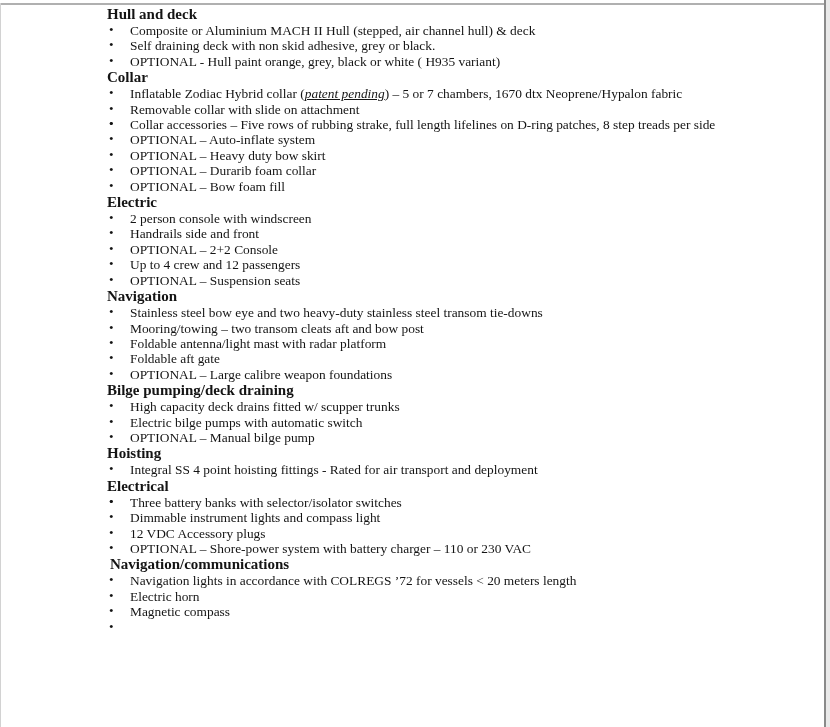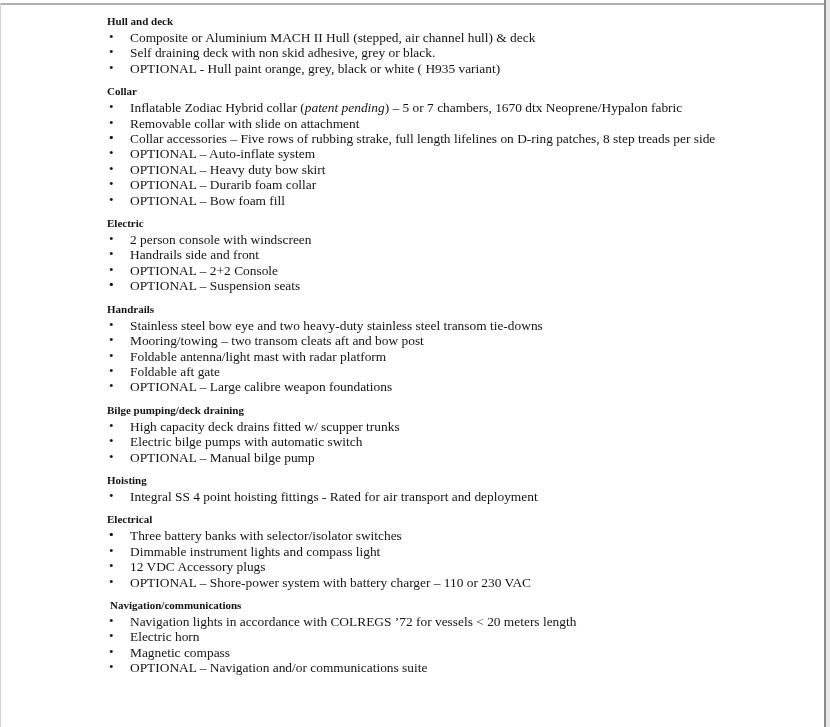"Hull and deck" .section-title { font-size: 11px -> 15px; margin: 7px 0 0 0 -> 0 0 0 0 }
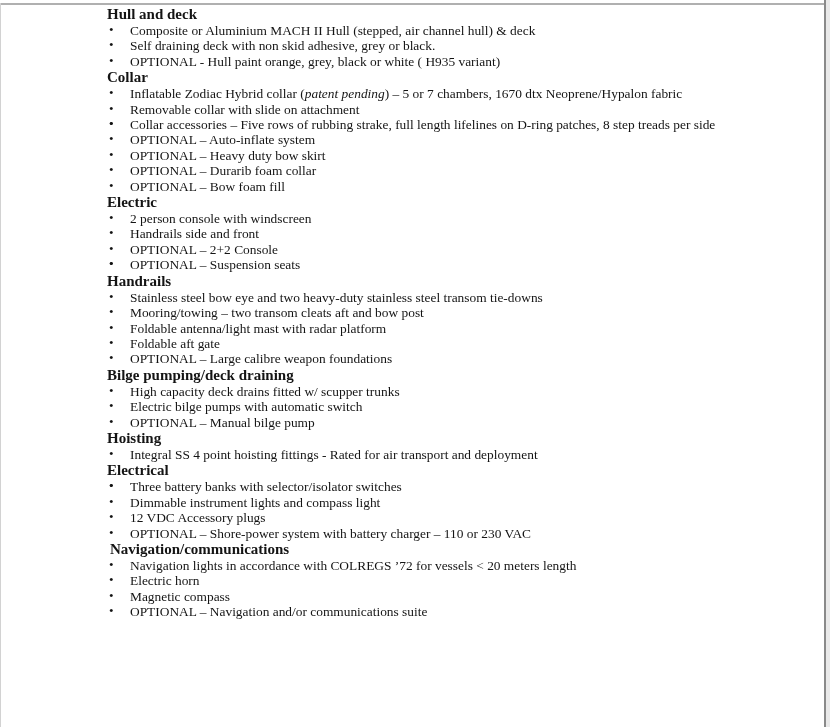"patent pending" .item-text em { text-decoration: none -> underline }
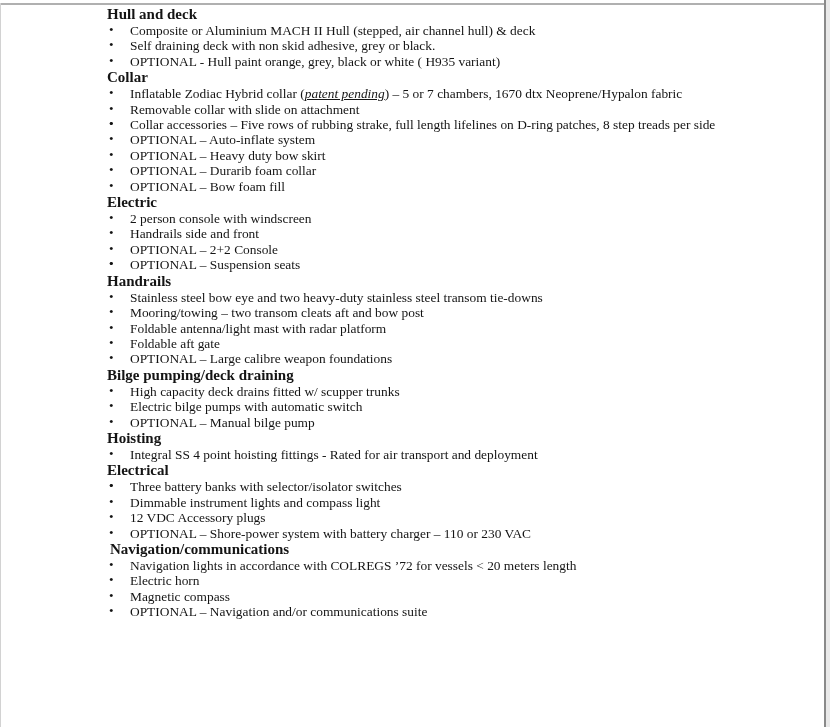"Up to 4 crew and" span.item-text { html: none -> <span>Up to 4 crew and 12 passengers</span> }
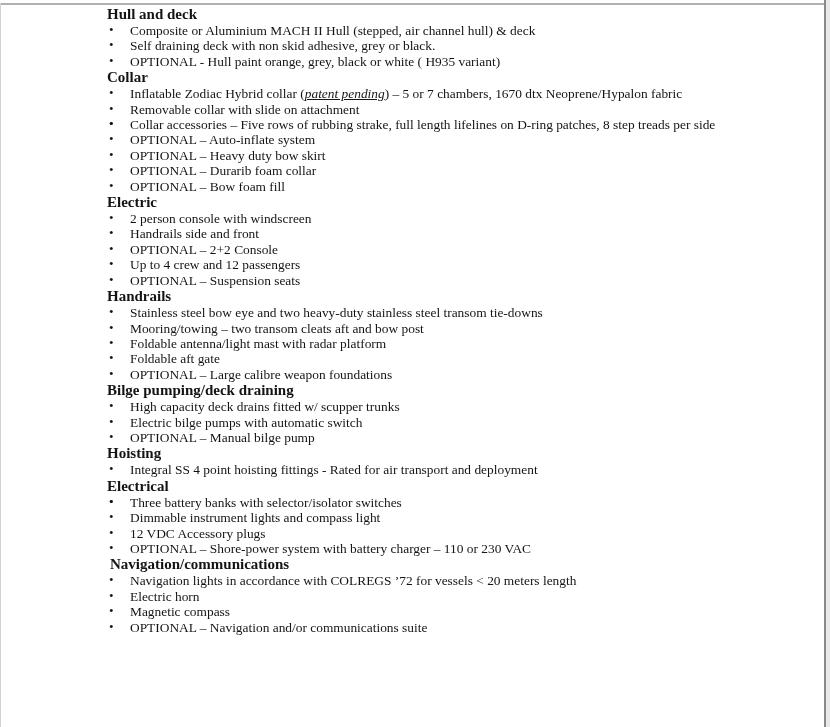"Handrails" div.section-title { text: Handrails -> Navigation }
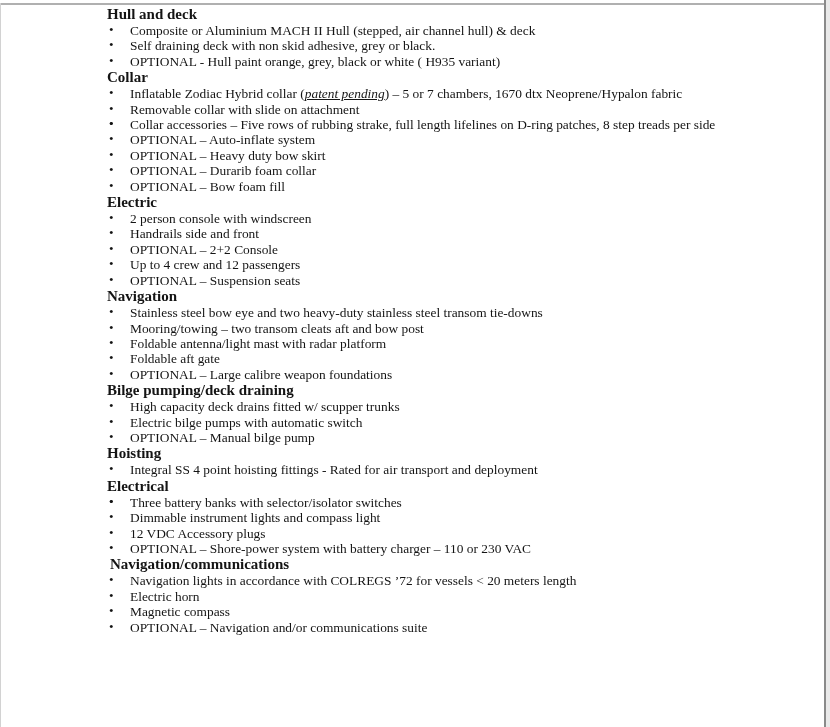"OPTIONAL – Navigation and/or" span.item-text { html: <span>OPTIONAL – Navigation and/or communications suite</span> -> none }
